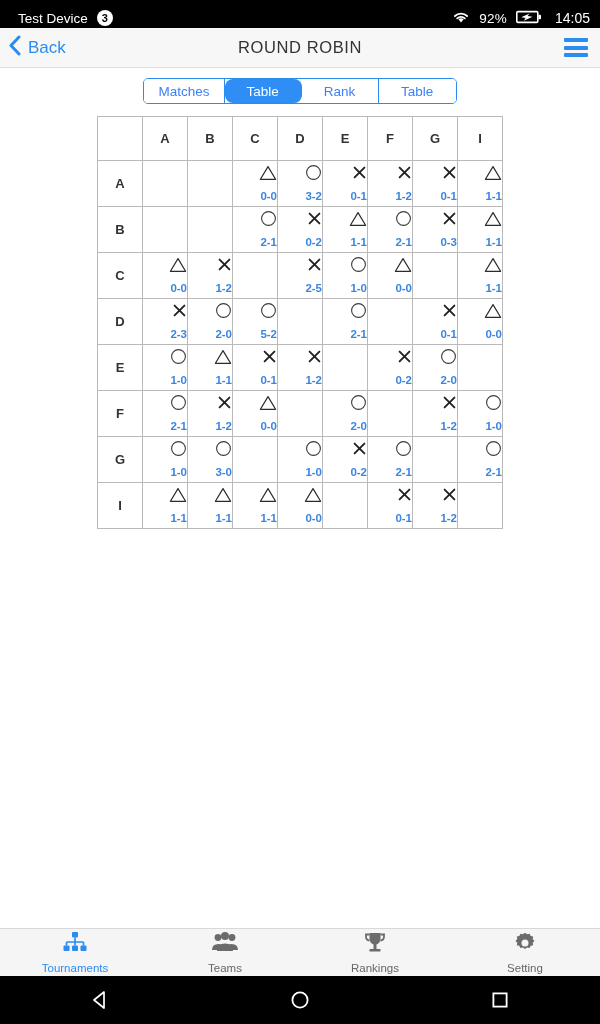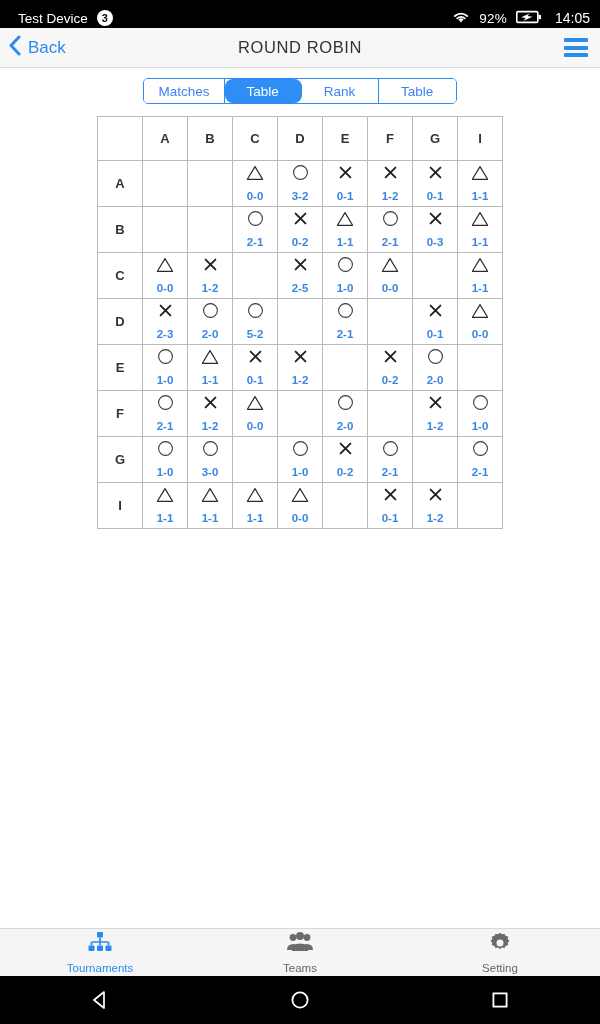"0-0" .cellinner { align-items: center -> flex-end }
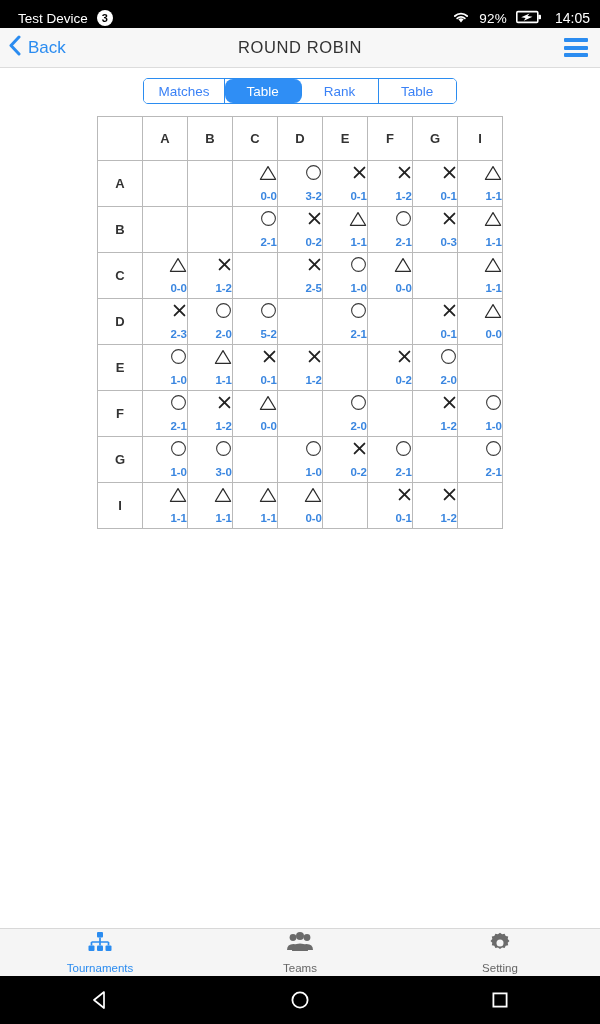"Rankings" div.btab { html: none -> <div> <span> <svg> <path></path> <path></path> <path></path> <rect></rect> <rect></rect> </svg> </span> <span>Rankings</span> </div> }
